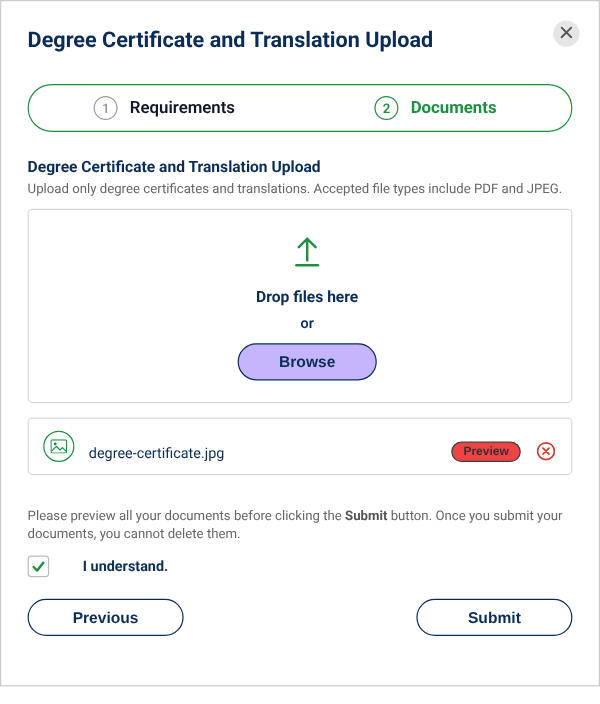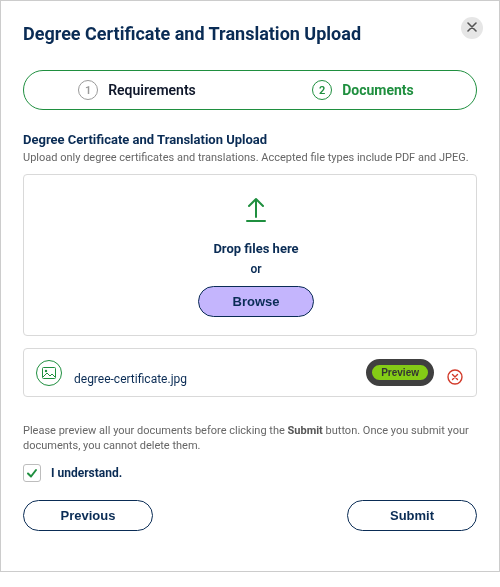"Preview" .preview-btn { background: #84cc16 -> #ef4444; border: 6px solid #404040 -> 1px solid #404040 }
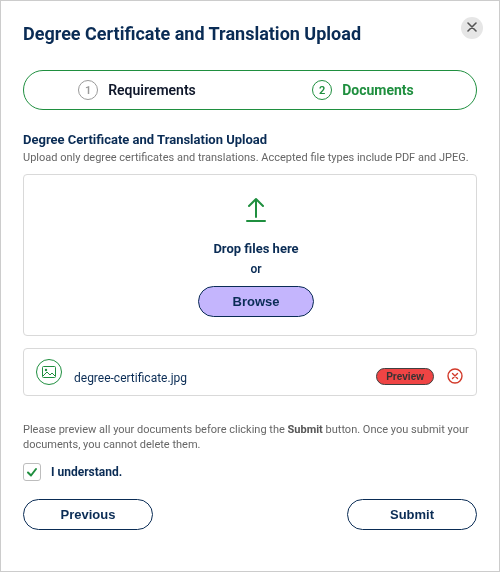"I understand." .check-row { gap: 10px -> 28px }
